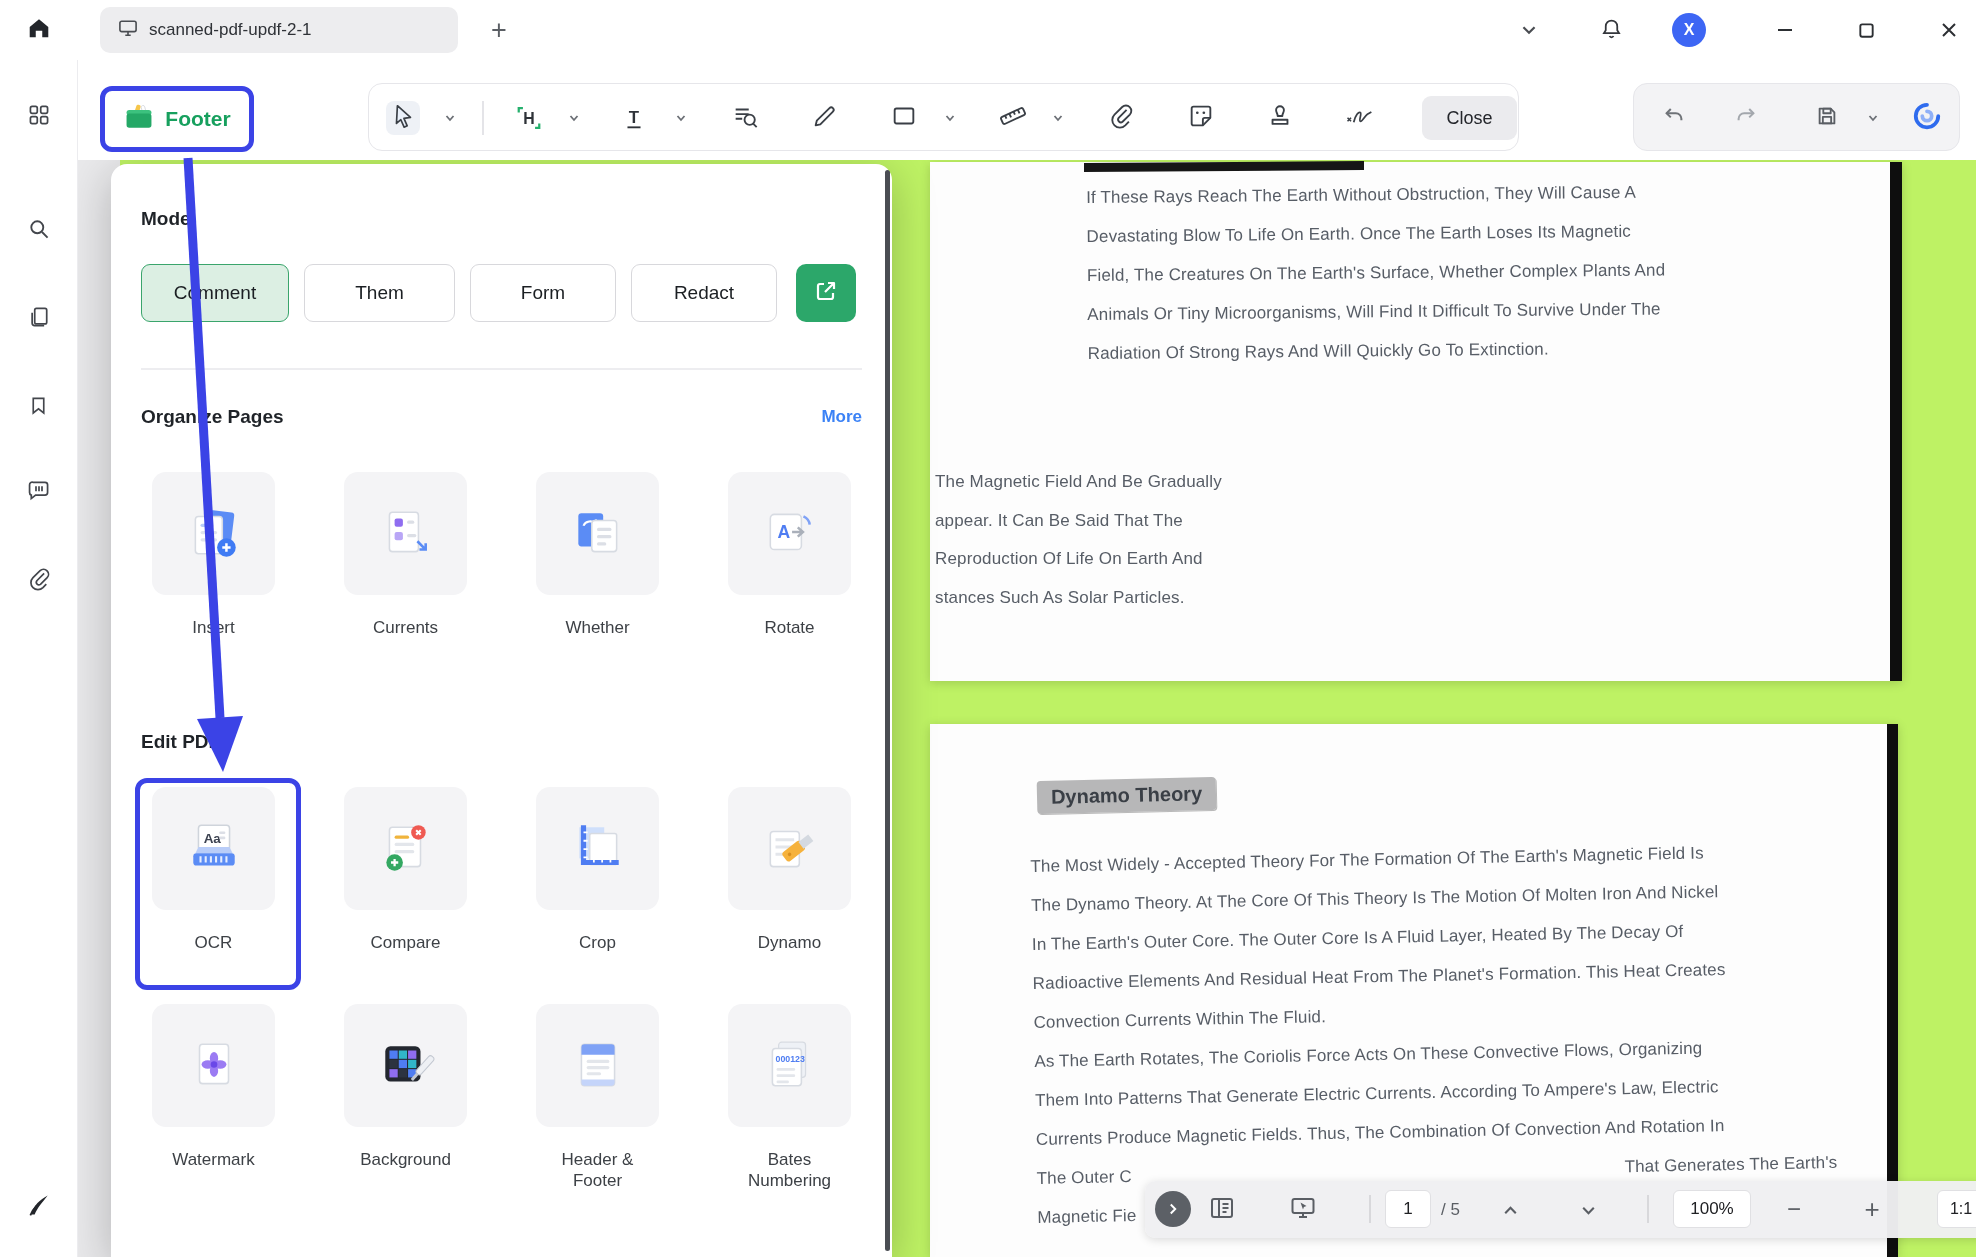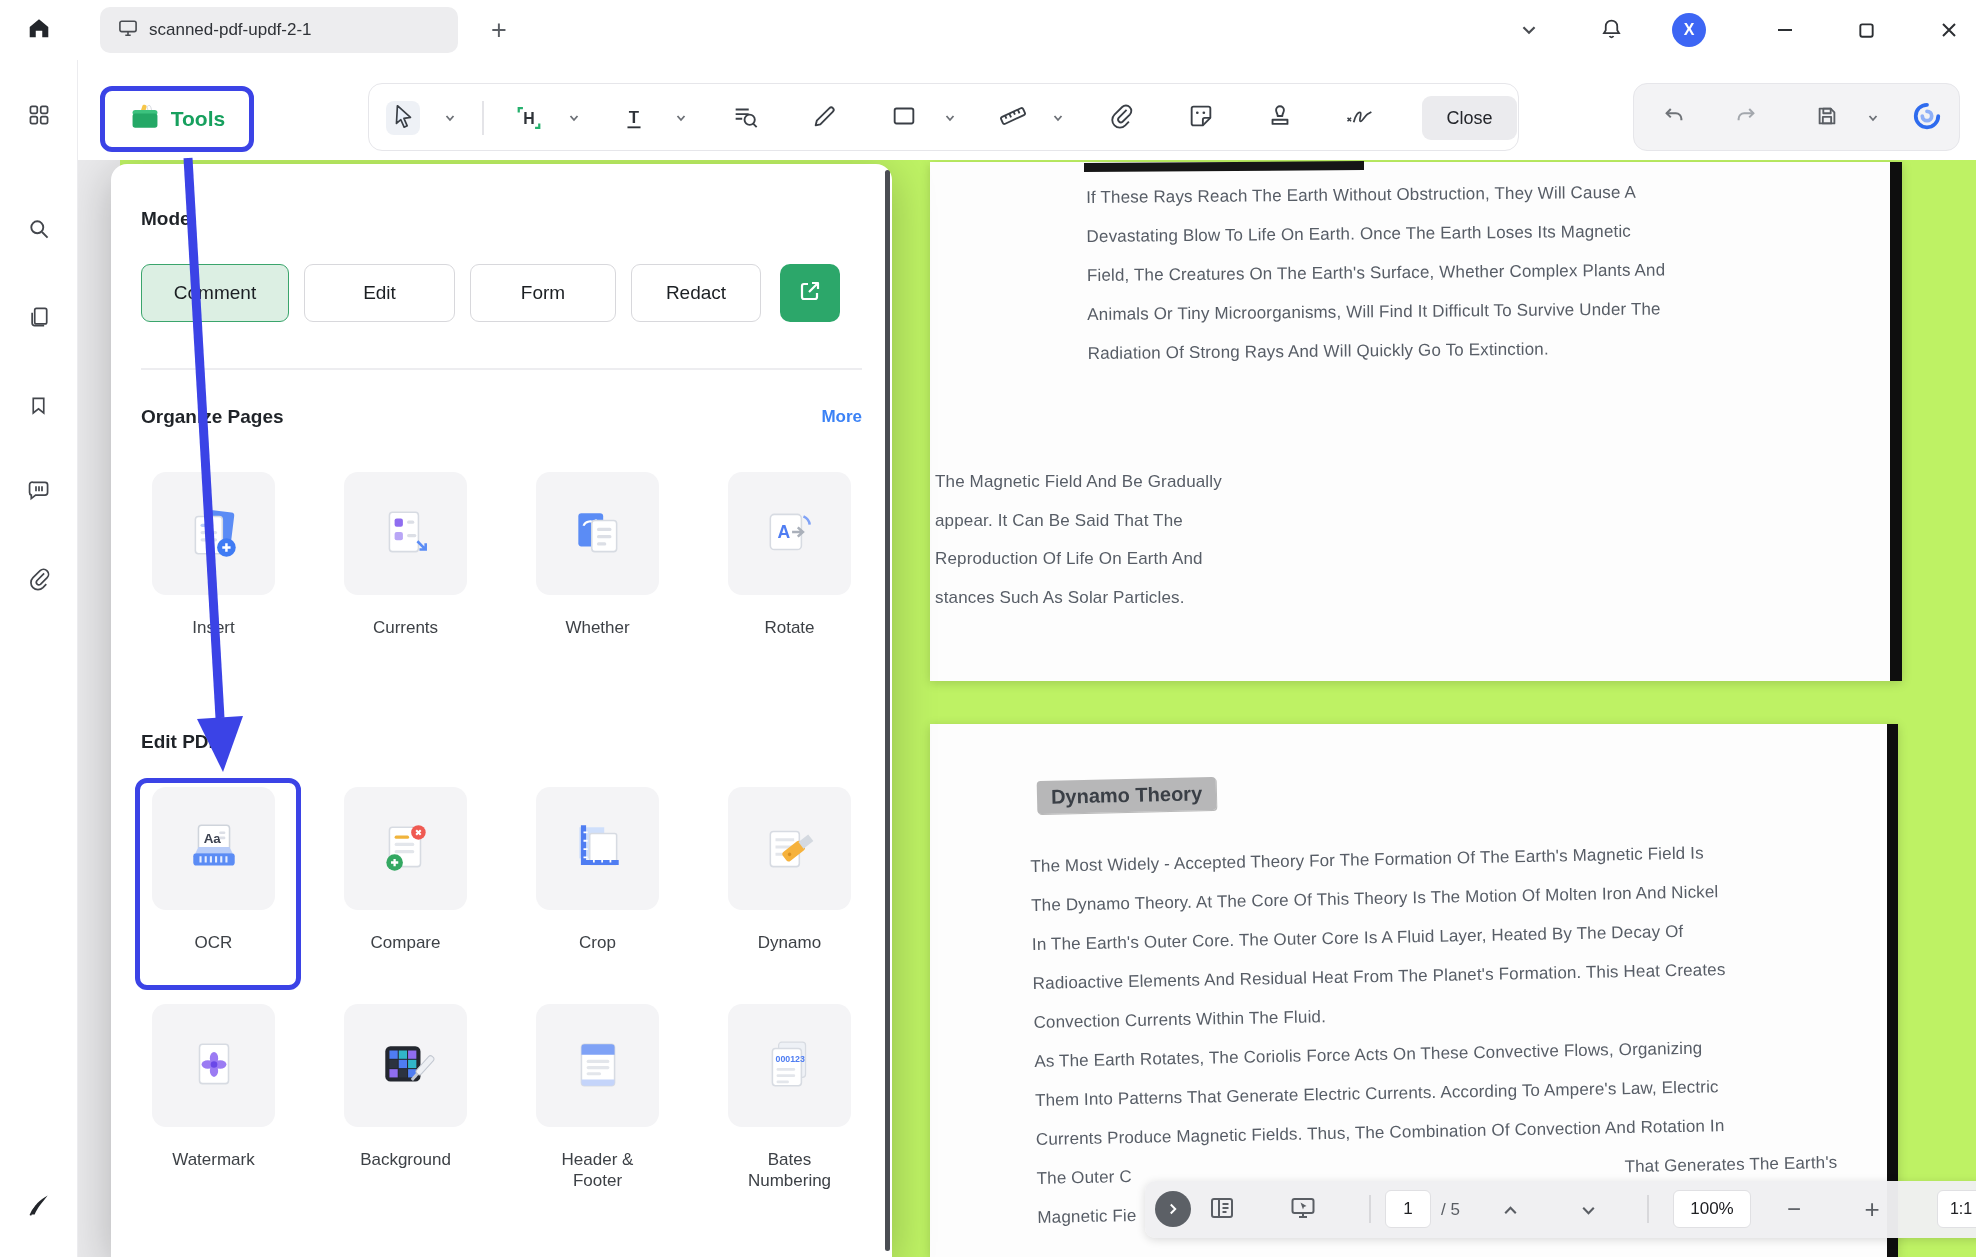"Tools" span.tools-label { text: Tools -> Footer }
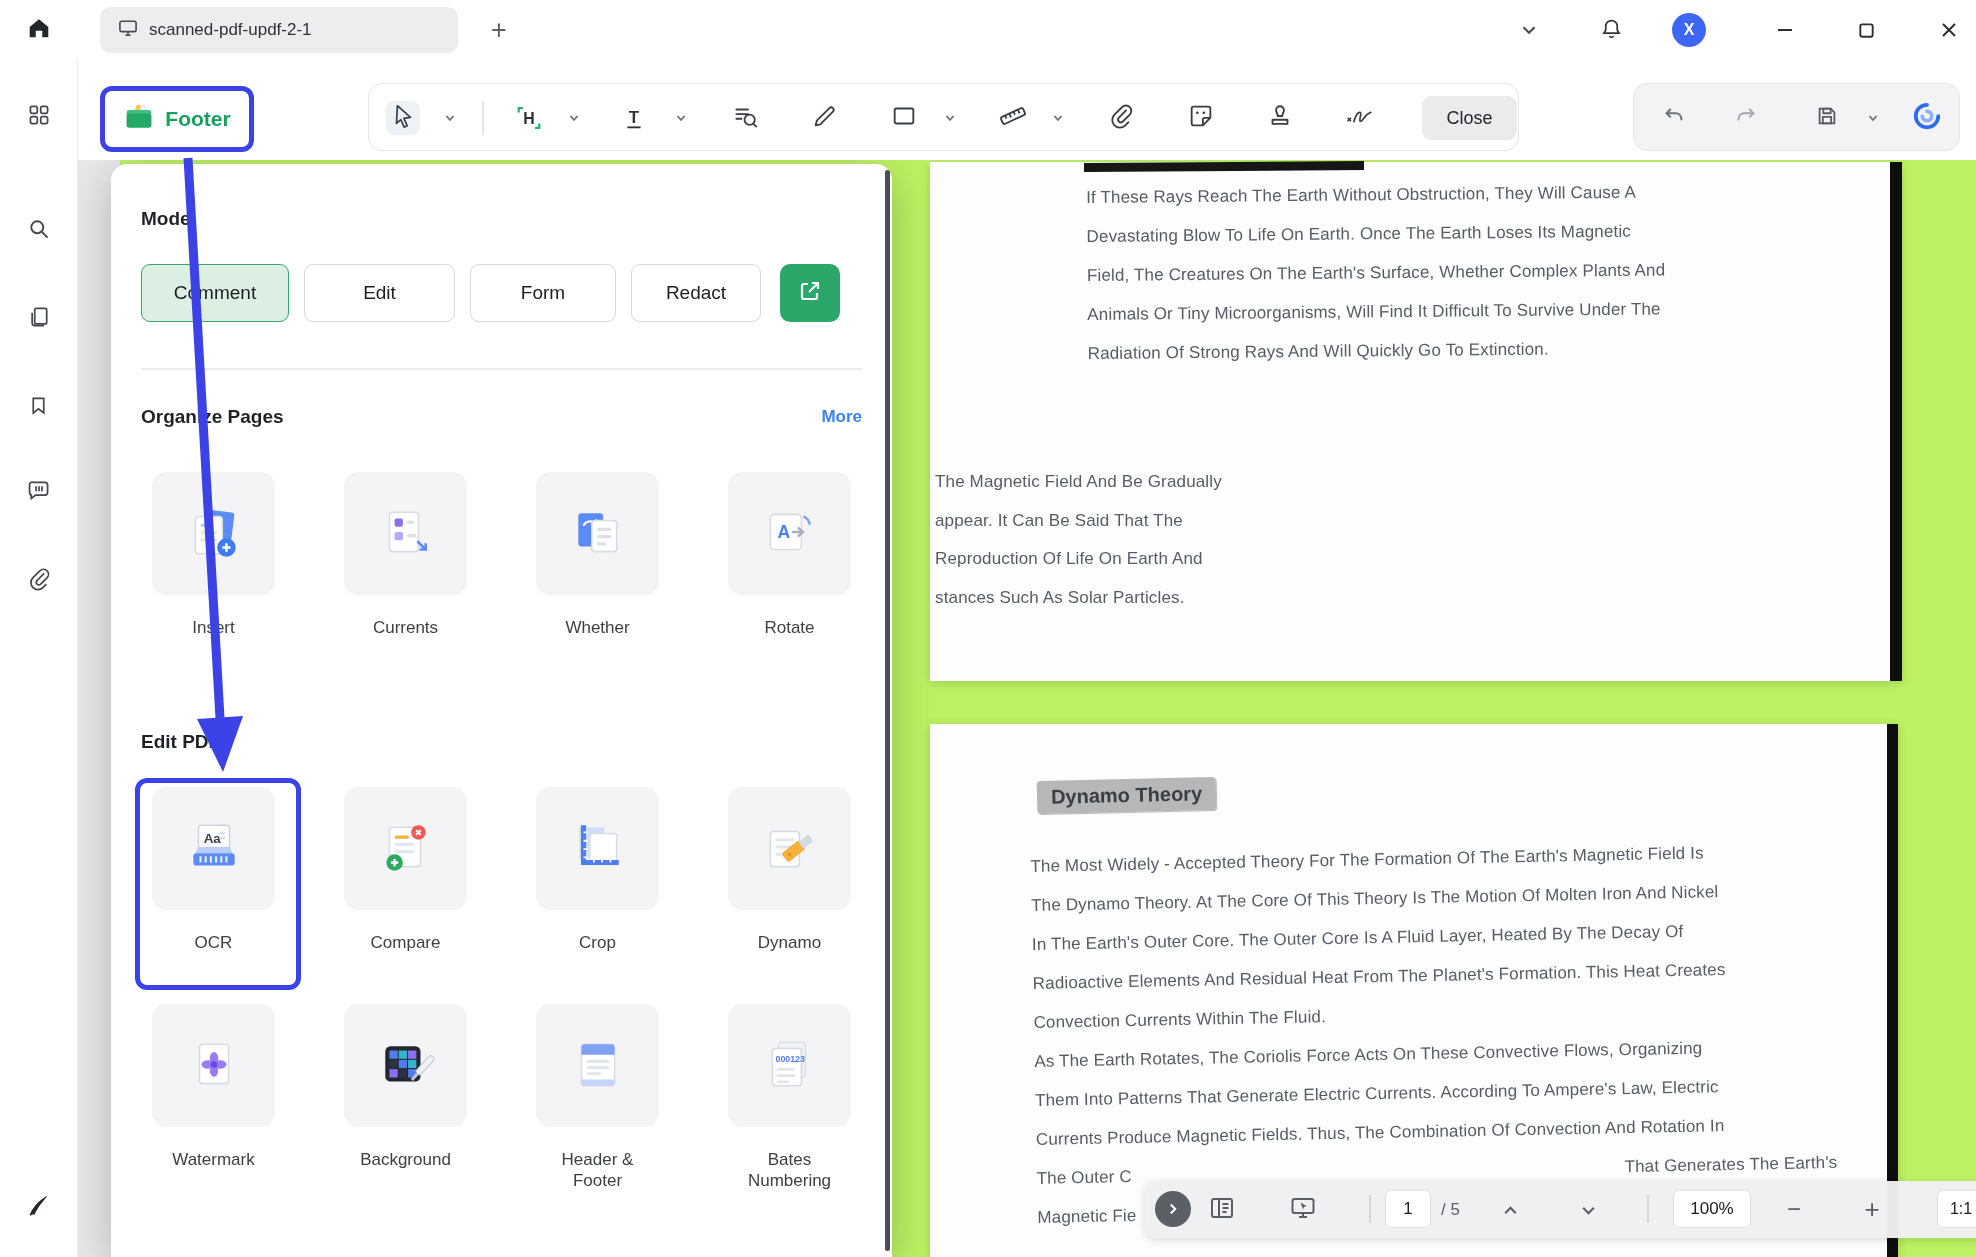"Edit" button.mode-btn { text: Edit -> Them }
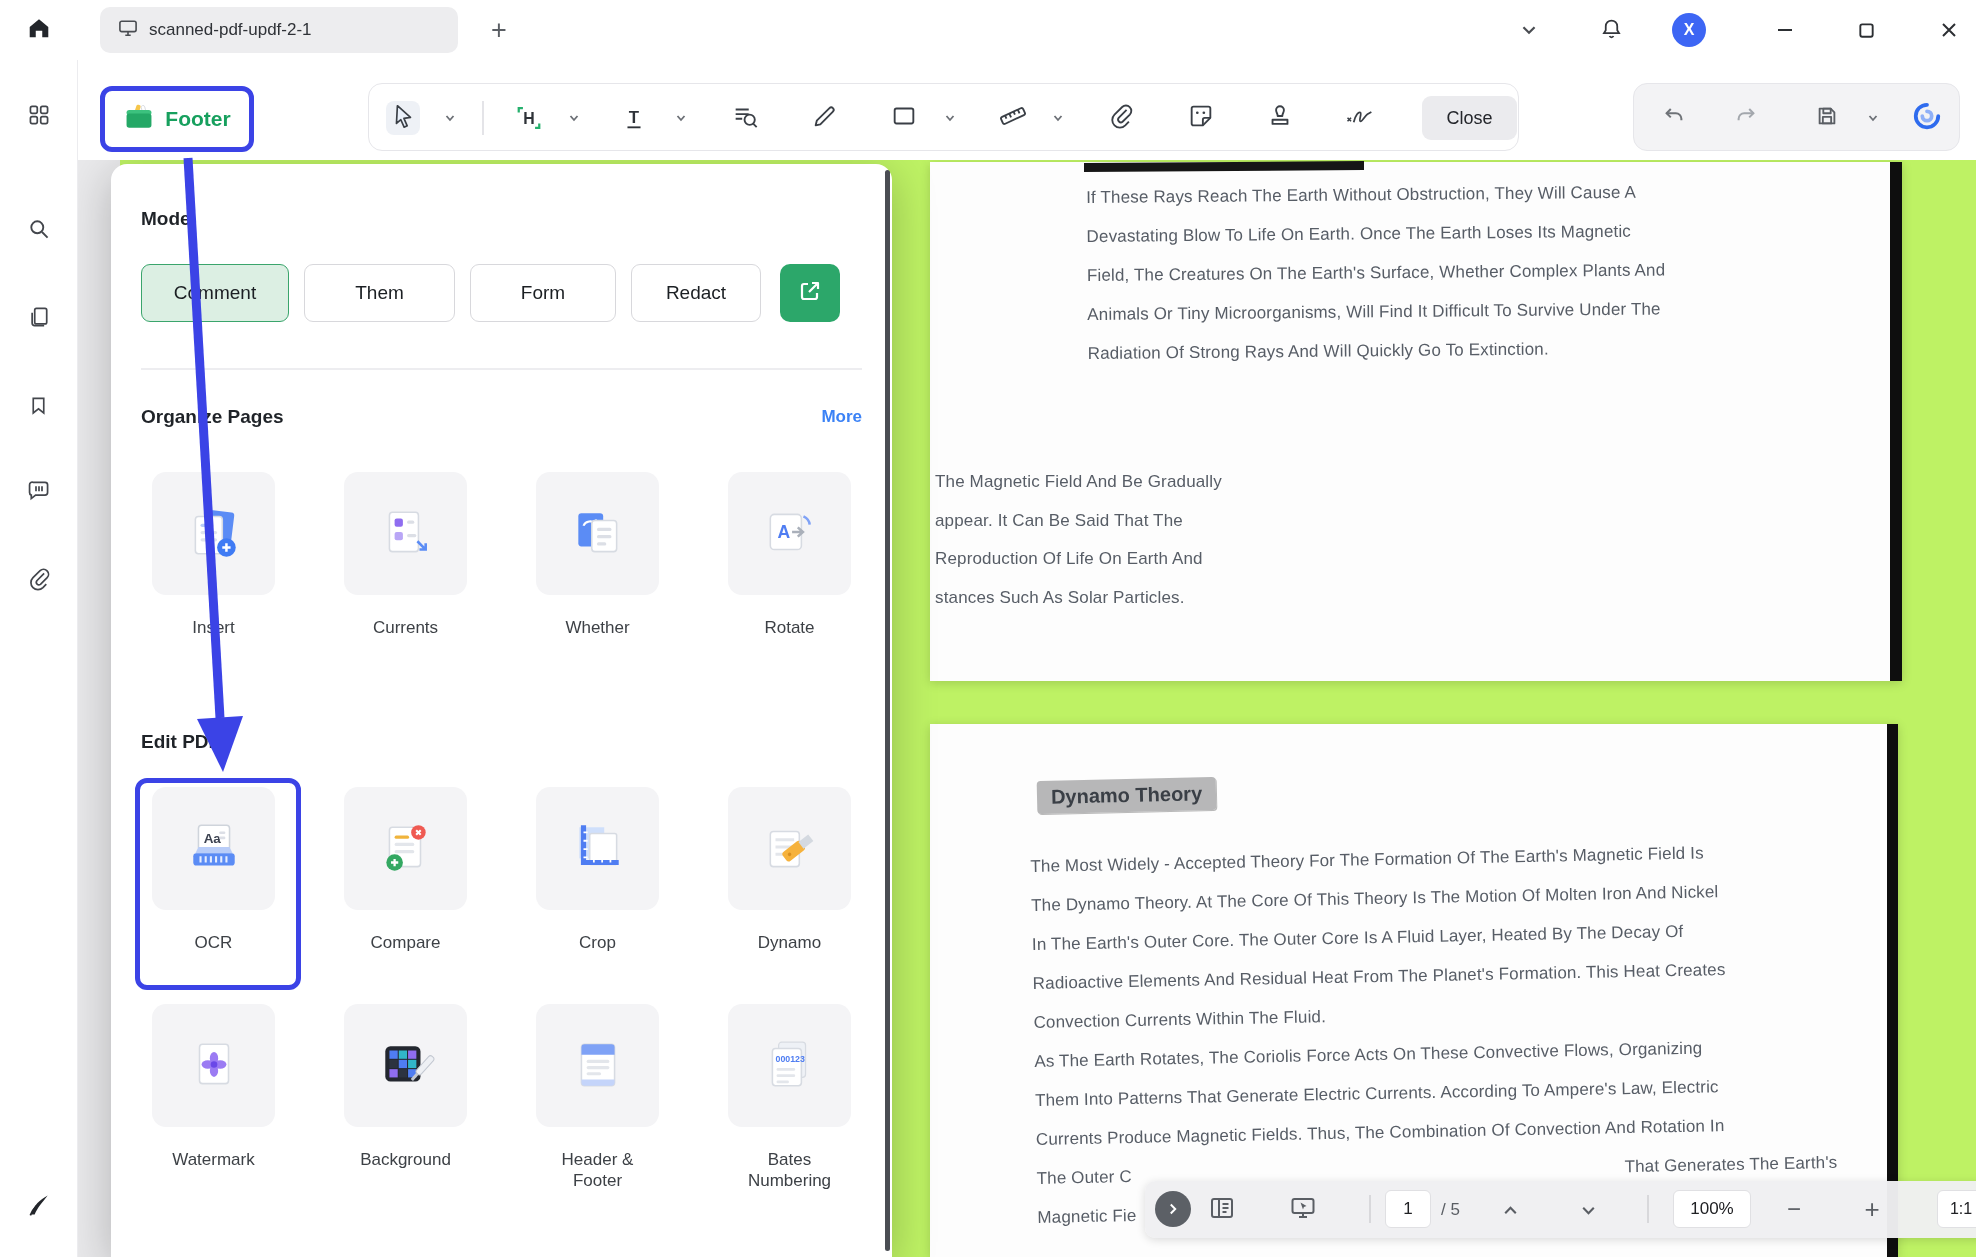"Redact" .mb-3 { width: 130px -> 146px }
